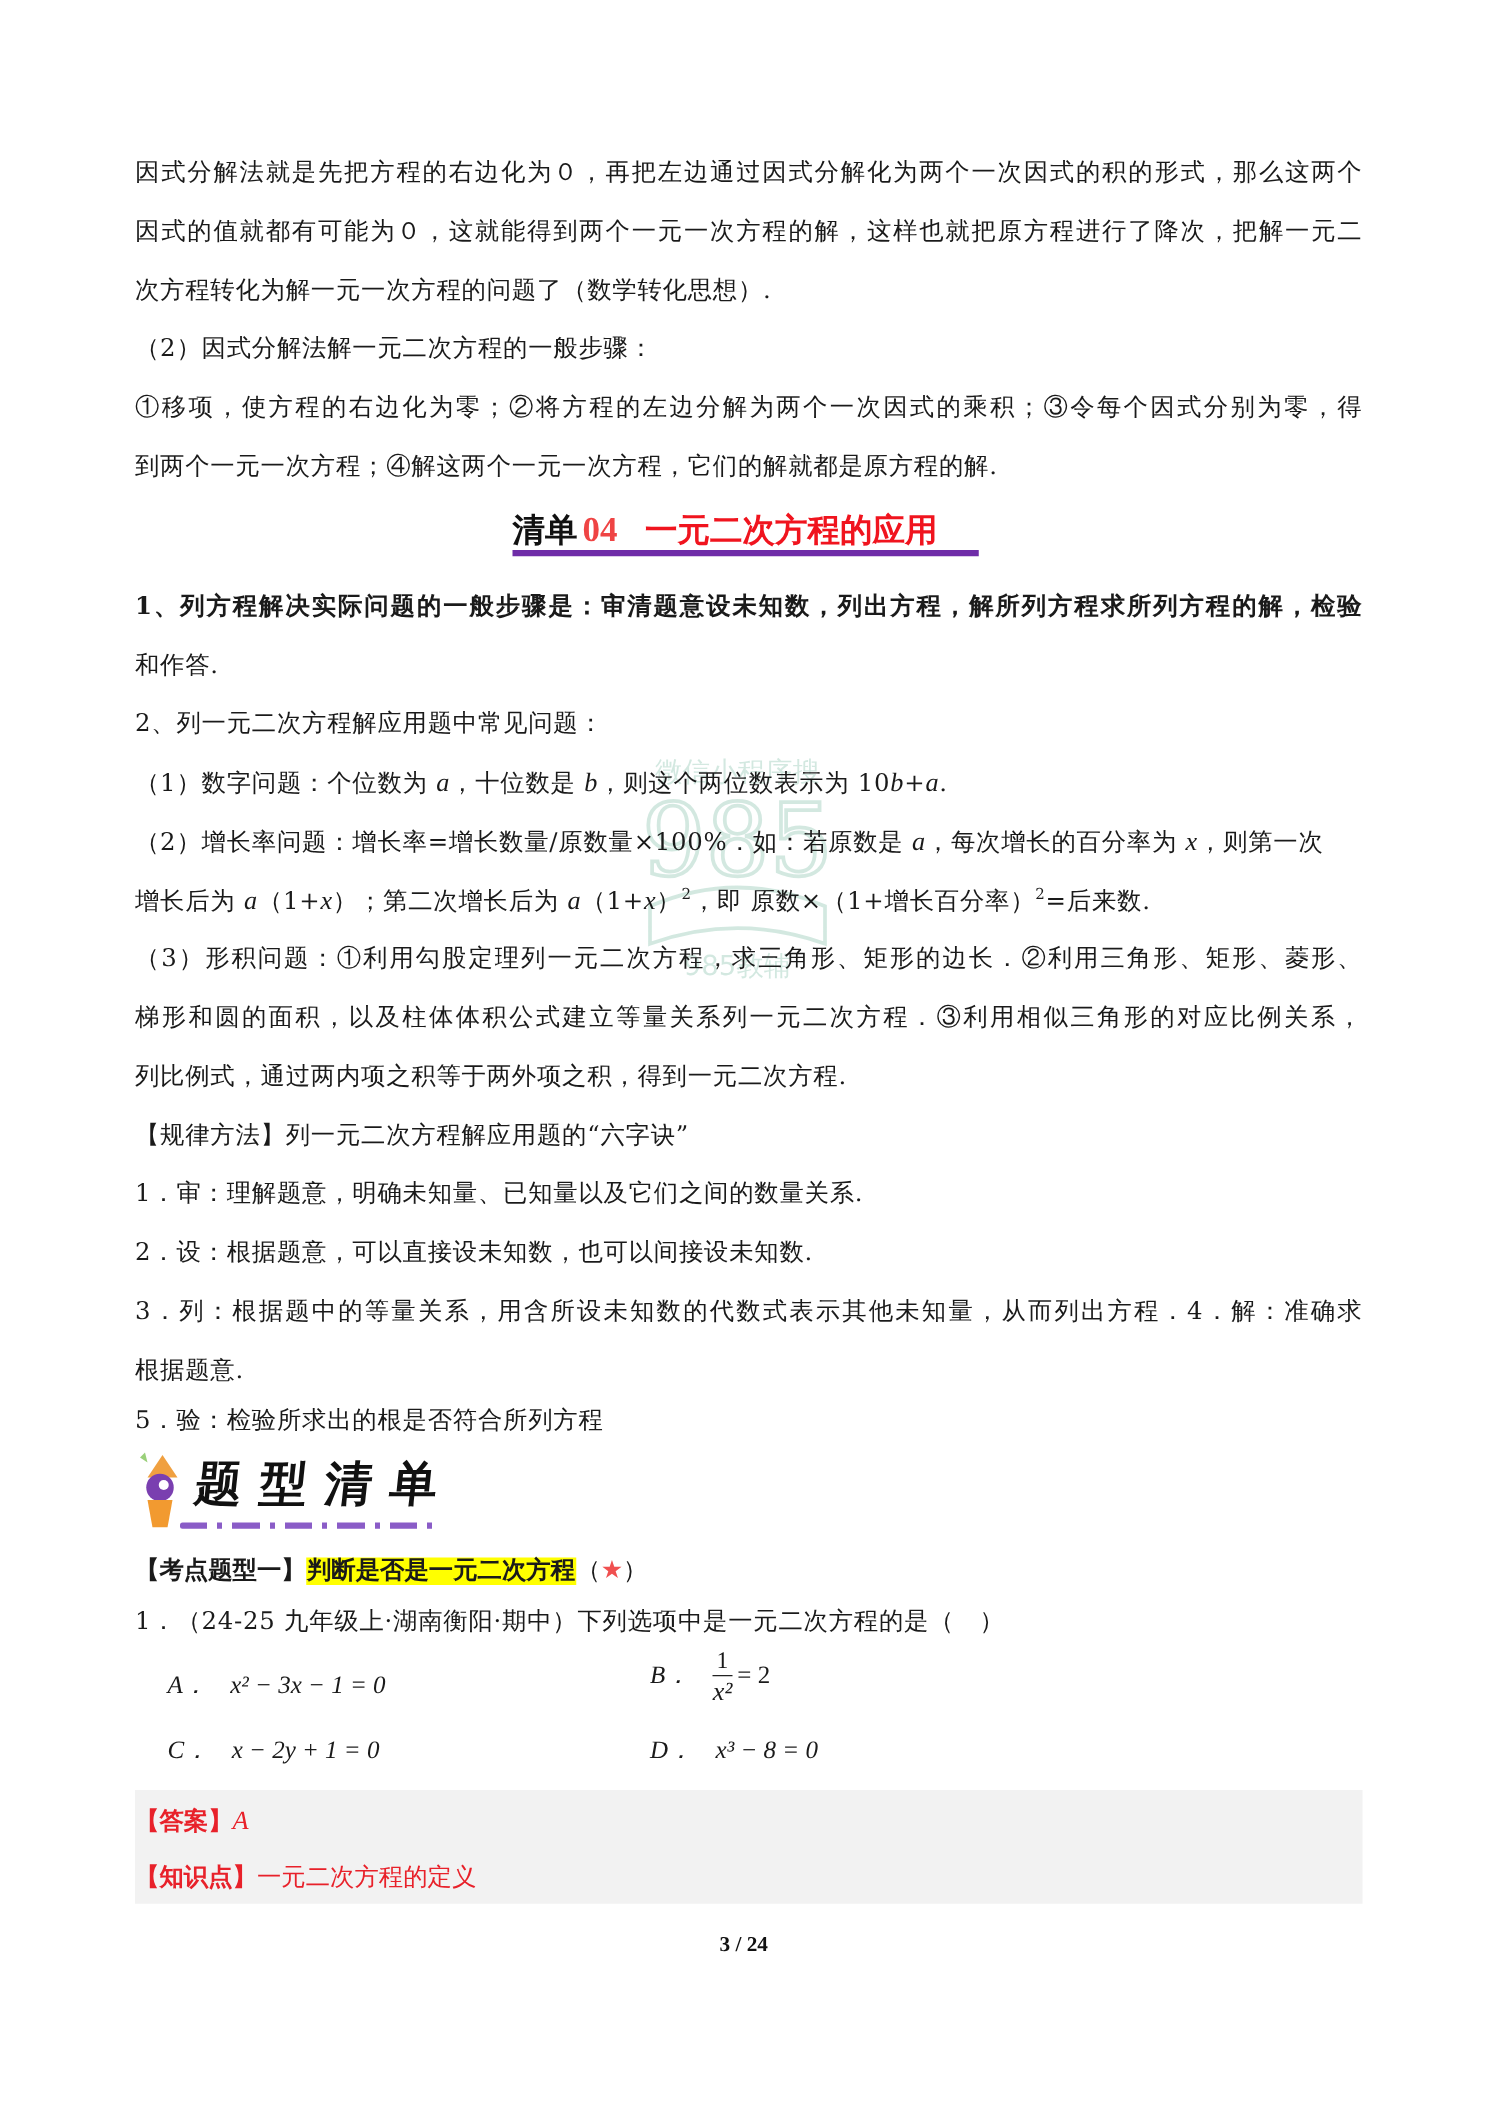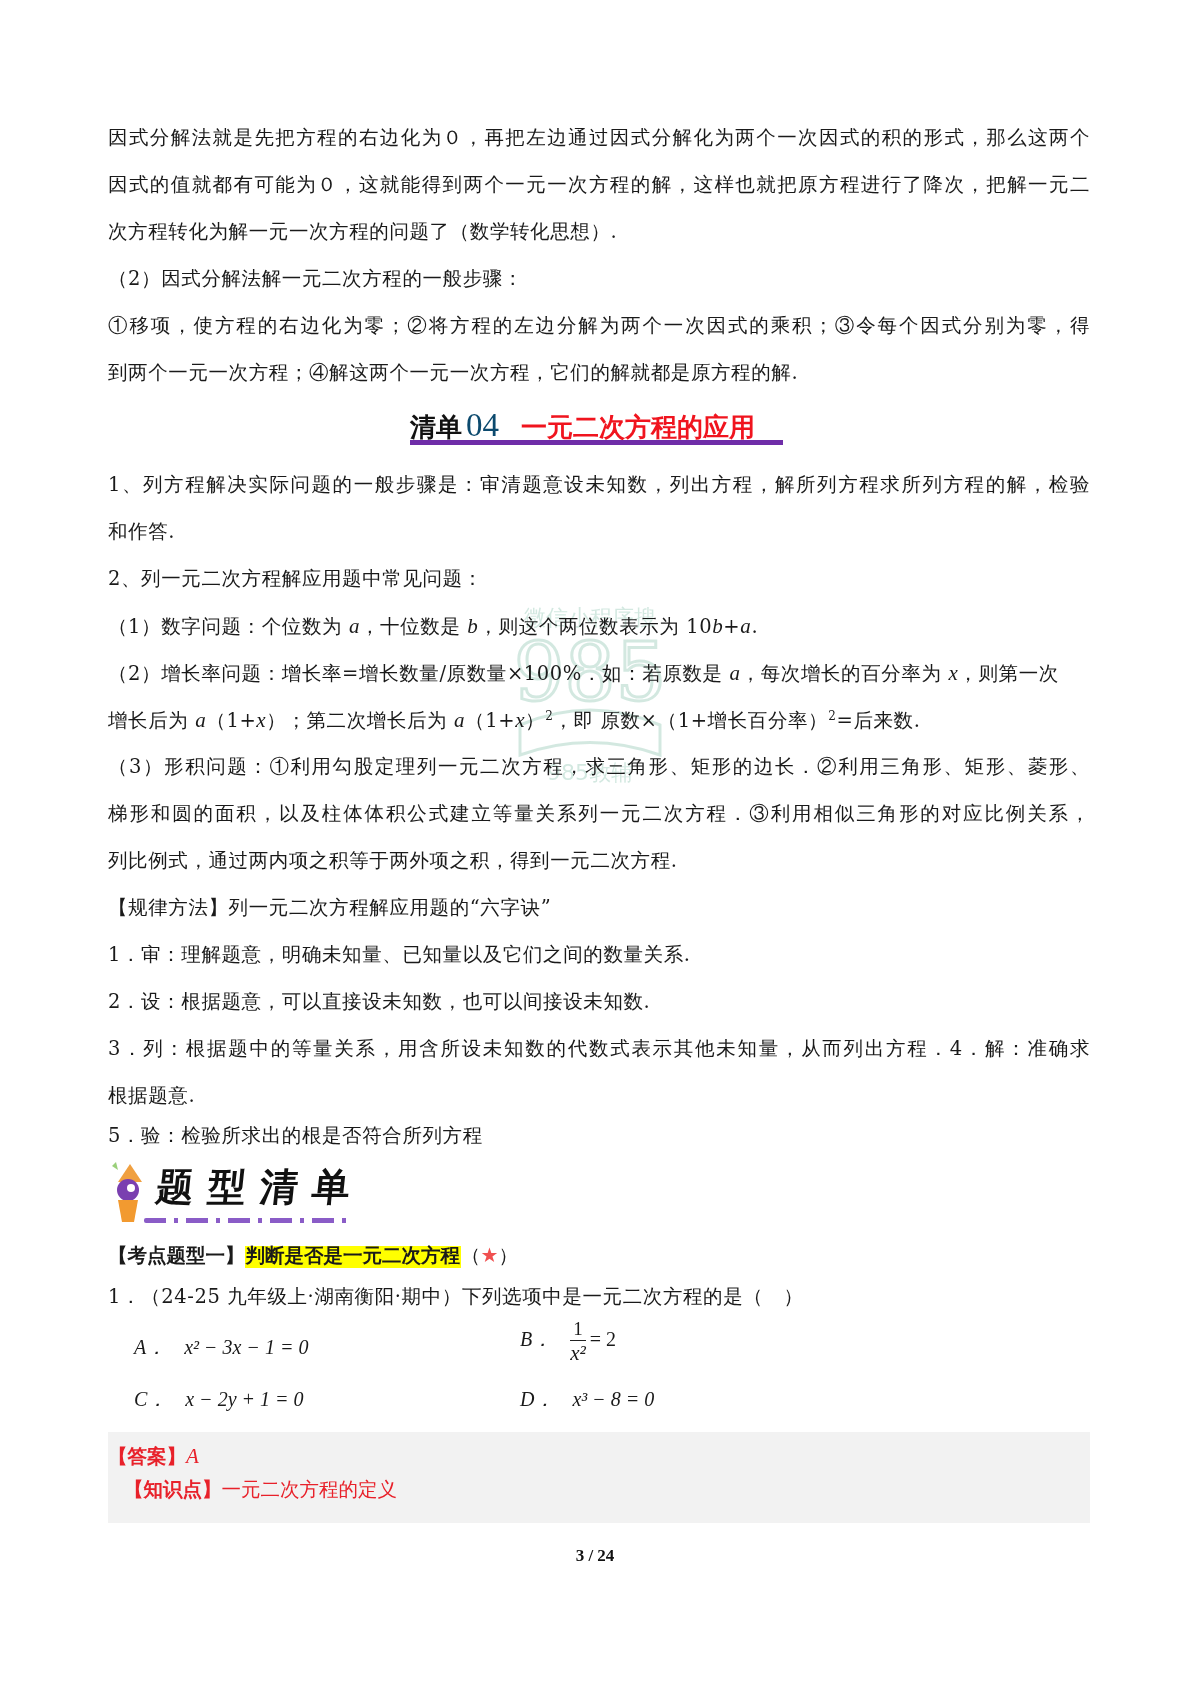"04" .sec-title .num { color: #0c4a6e -> #ef4444; font-size: 33px -> 28px; font-weight: normal -> bold }
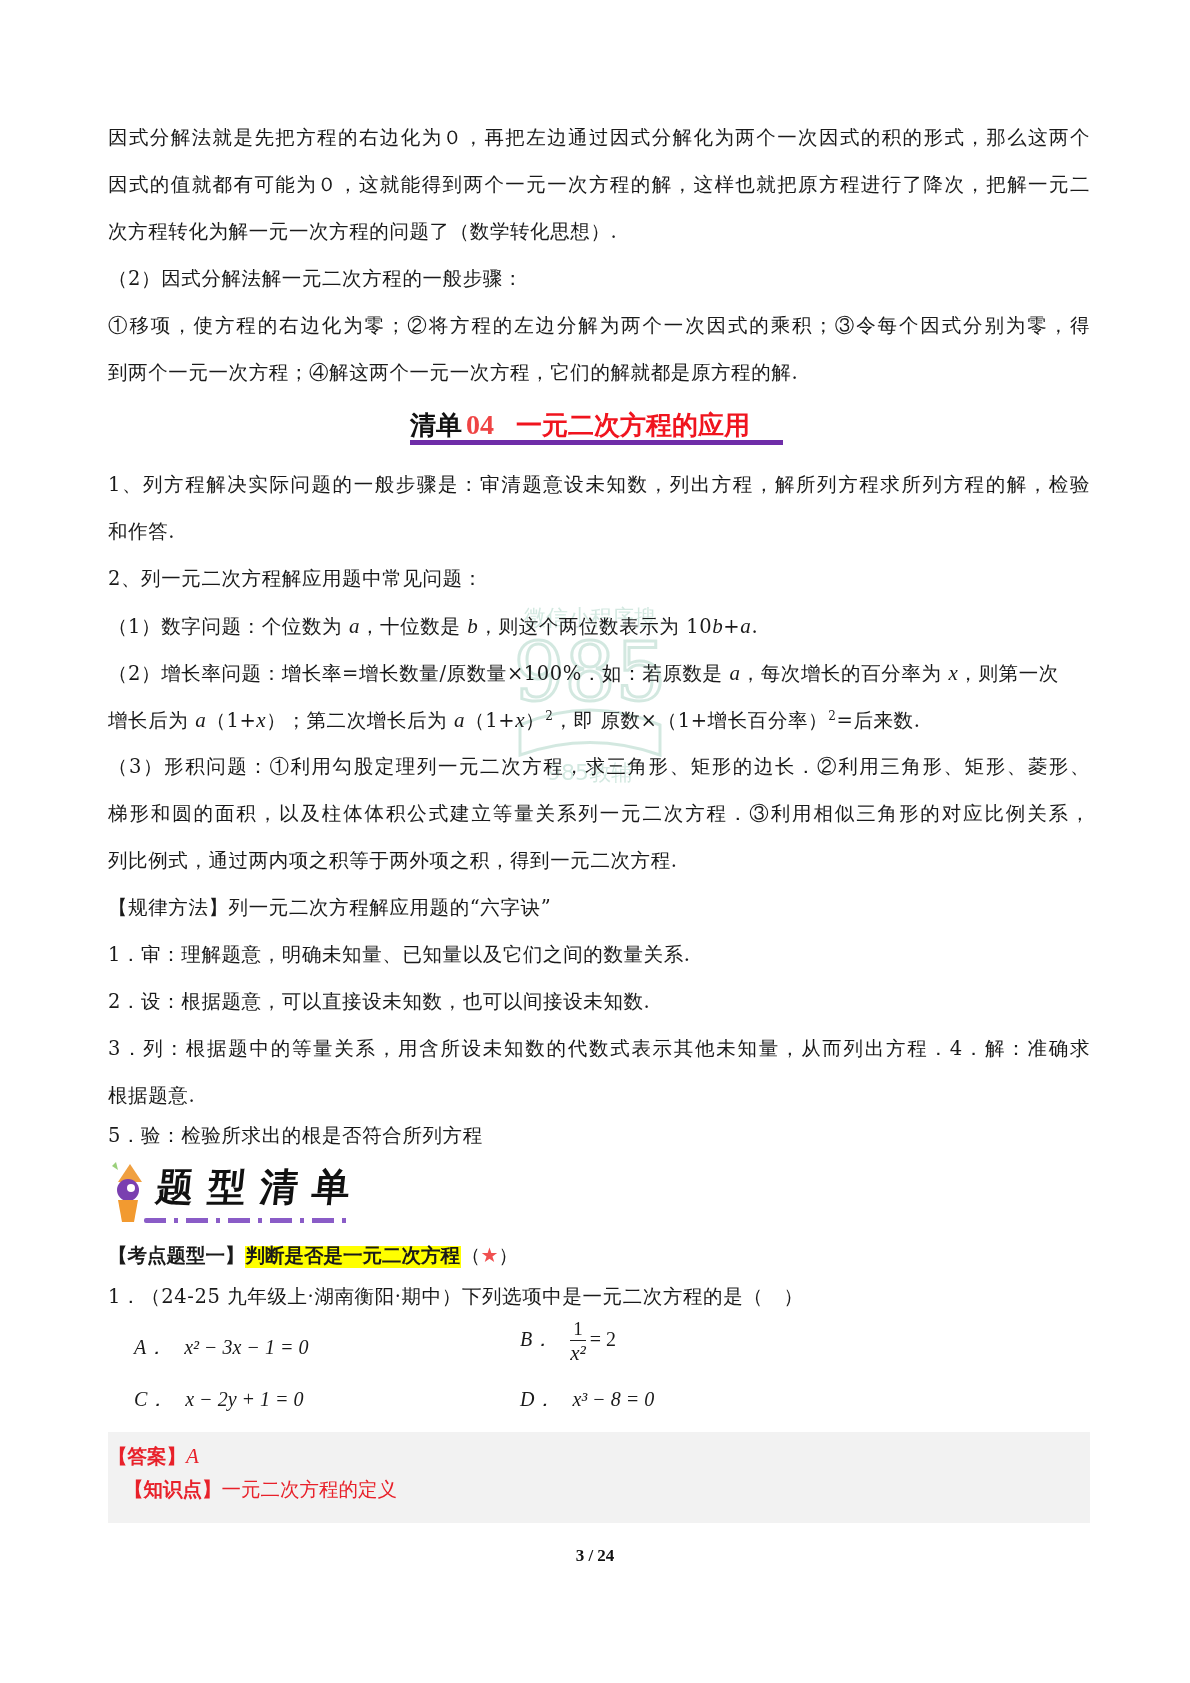"1、列方程解决实际问题的一般步骤是：审清题意设未知数，列出方程，解所列方程求所列" div.line { font-weight: none -> bold }
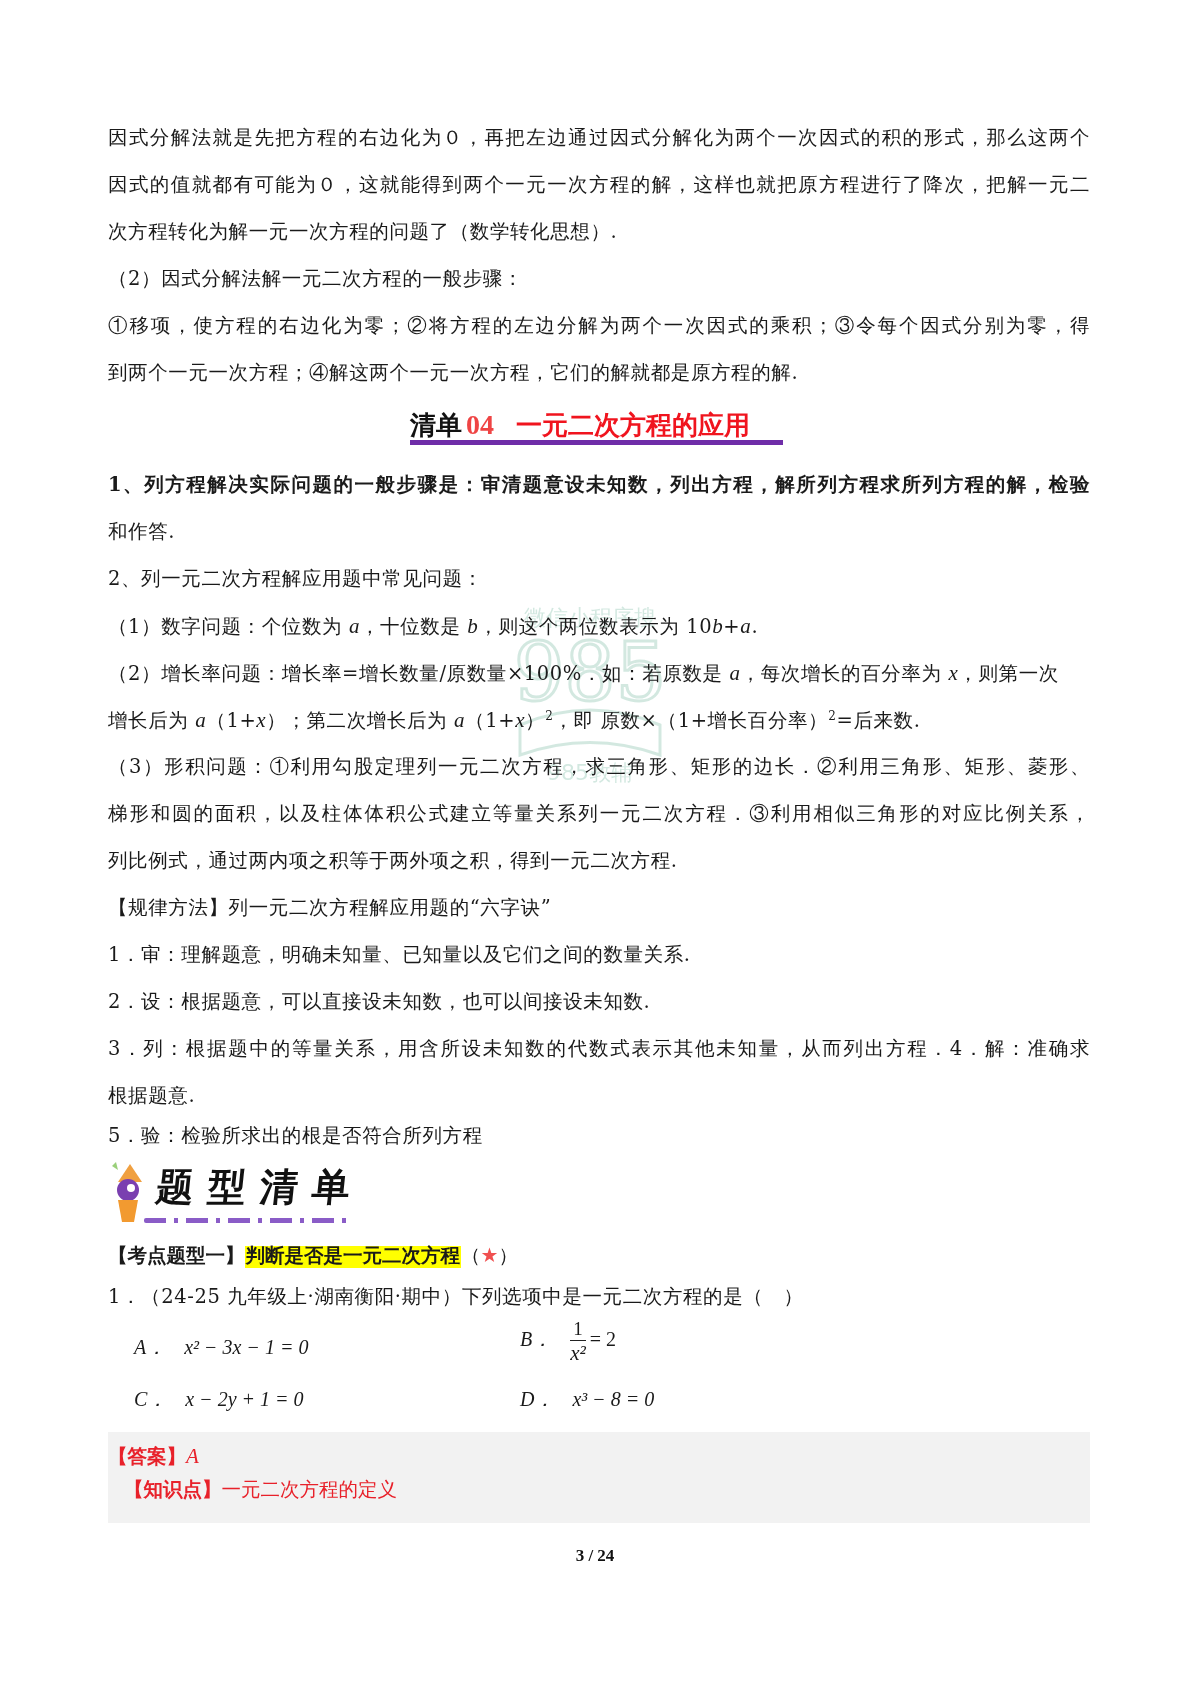"【知识点】一元二次方程的定义" div.row { margin-left: 16px -> none; top: 44px -> 56px }
